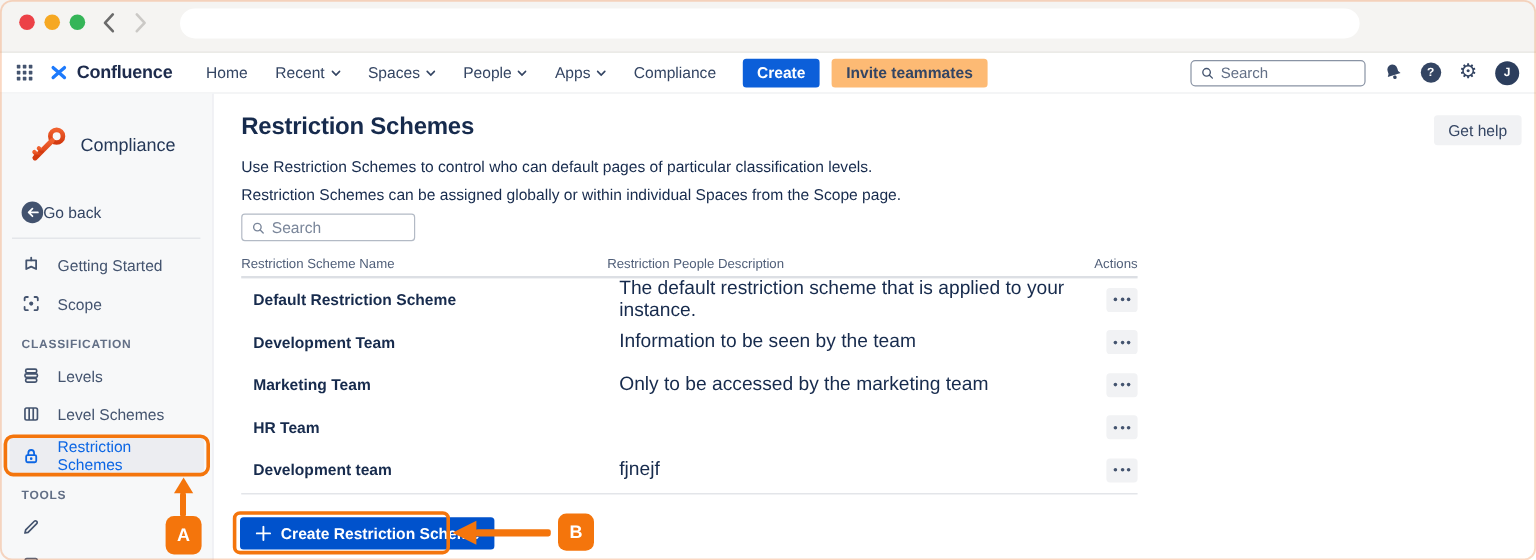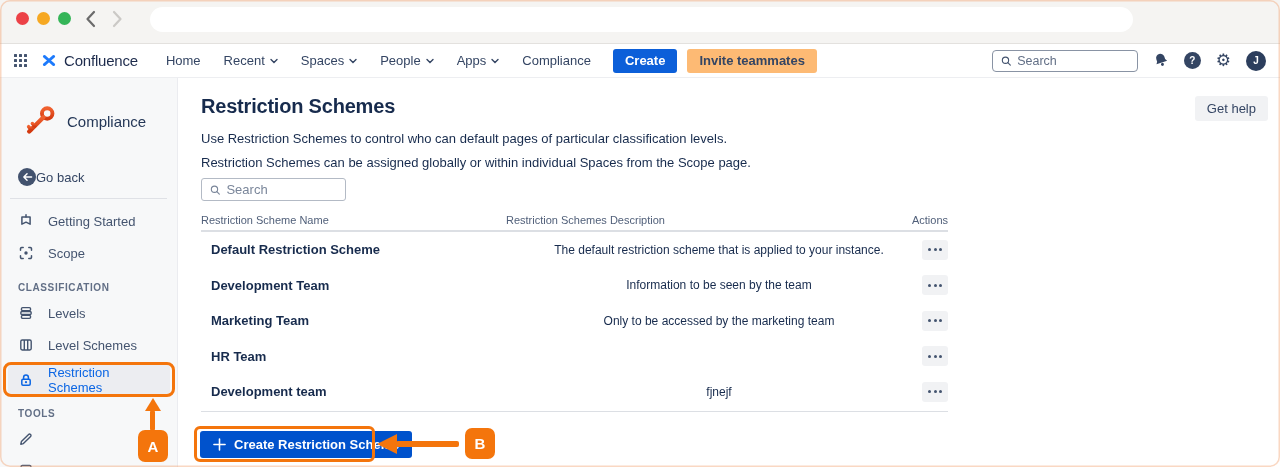"Confluence" .brand-name { font-weight: 400 -> 700 }
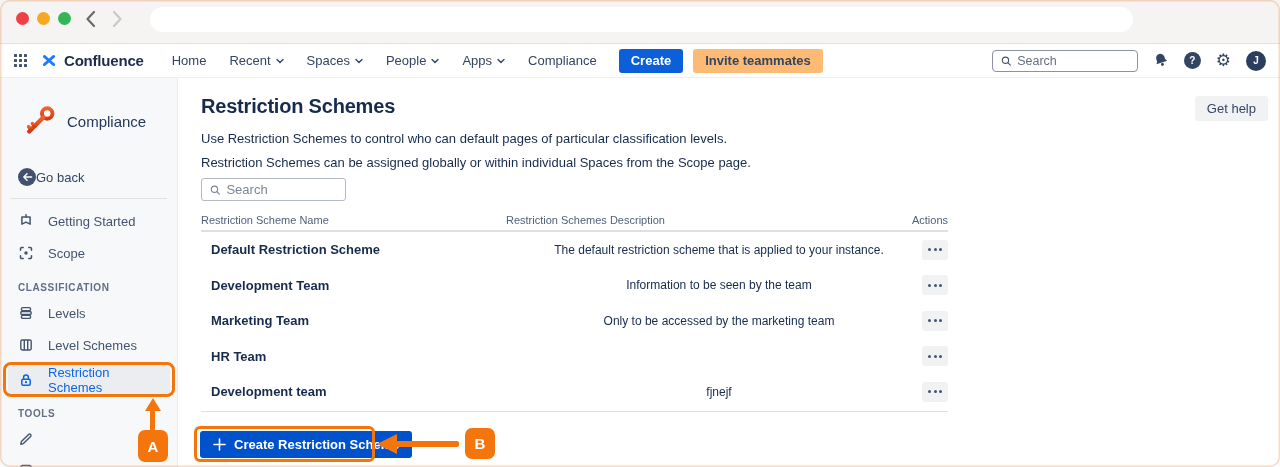"Restriction Schemes Description" div.thead { text: Schemes -> People }
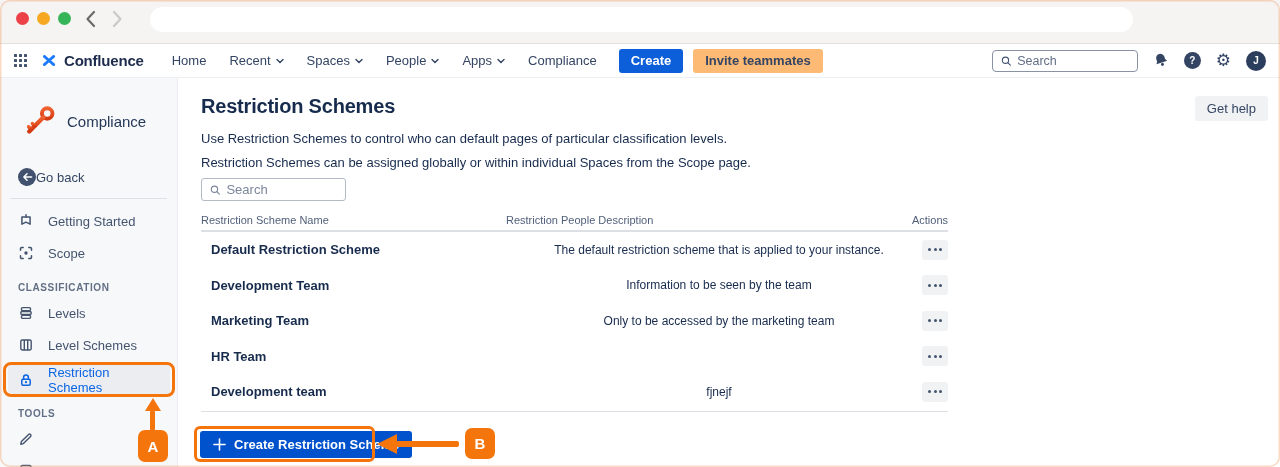"The default restriction scheme that" .tdesc { font-size: 12px -> 16px; text-align: center -> none }
